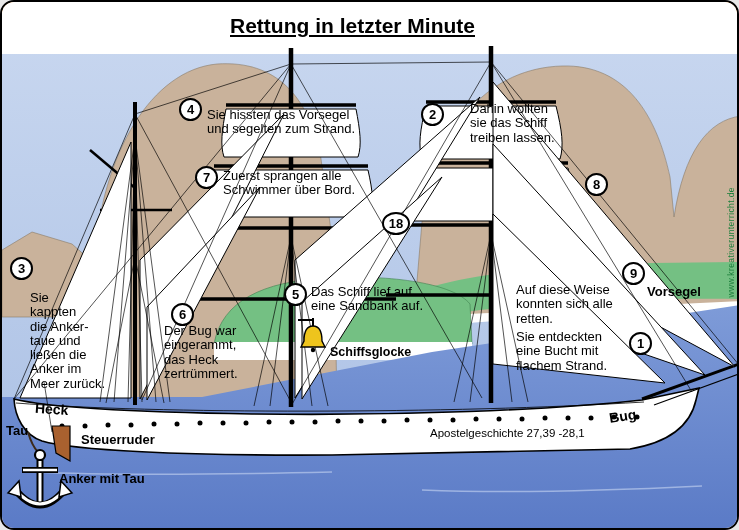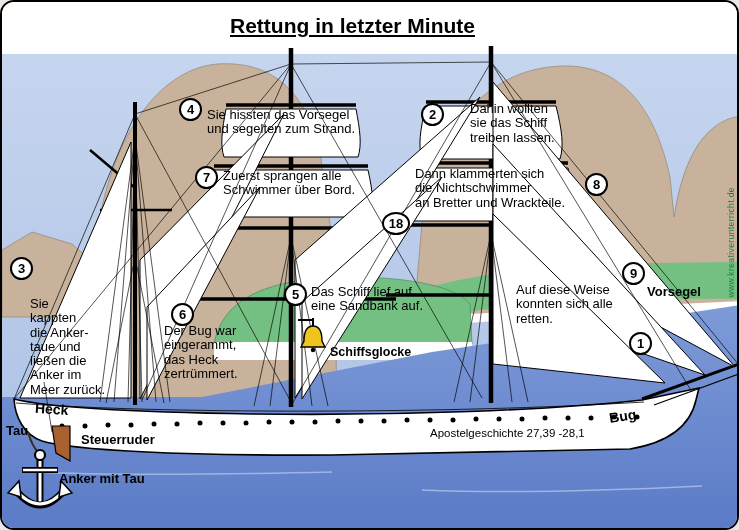"Dann klammerten sich" div.callout-text { html: <div>Dann klammerten sich die Nichtschwimmer an Bretter und Wrackteile.</div> -> none }
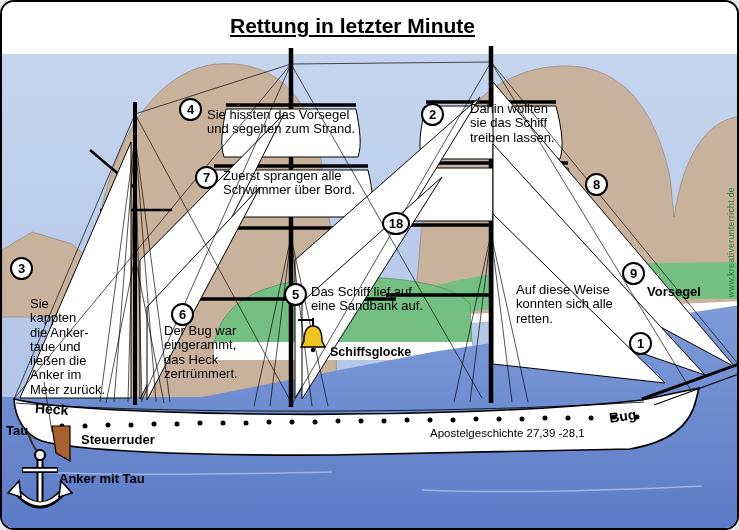"Sie" #t3 { top: 295px -> 289px }
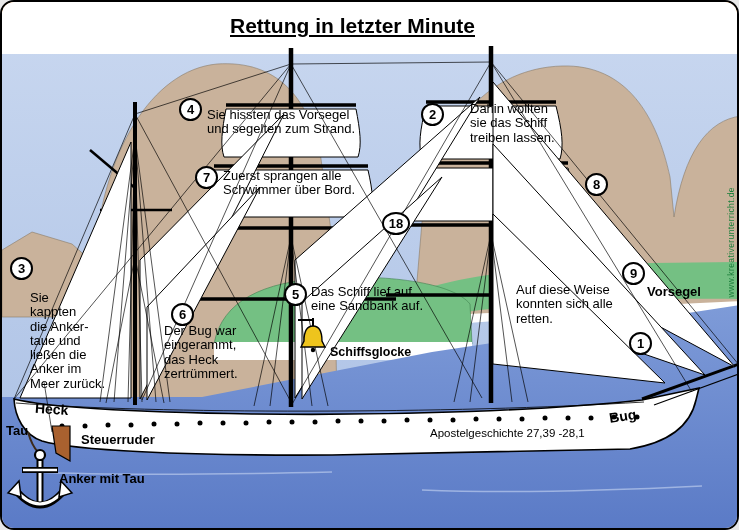"Sie entdeckten" div.callout-text { html: none -> <div>Sie entdeckten eine Bucht mit flachem Strand.</div> }
